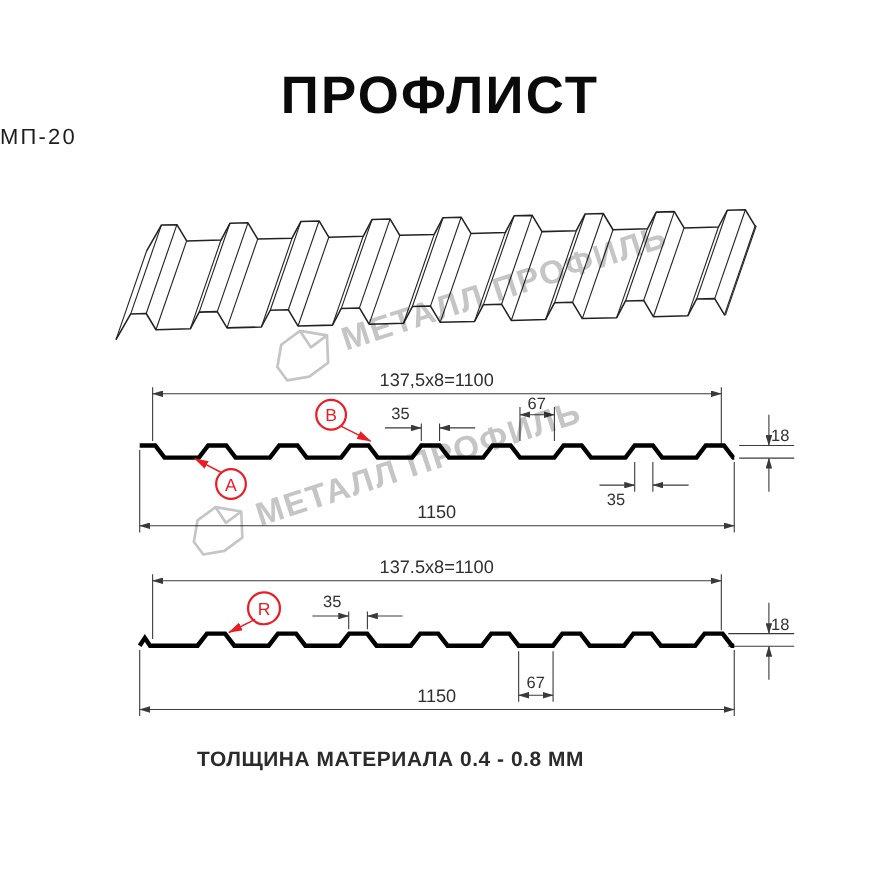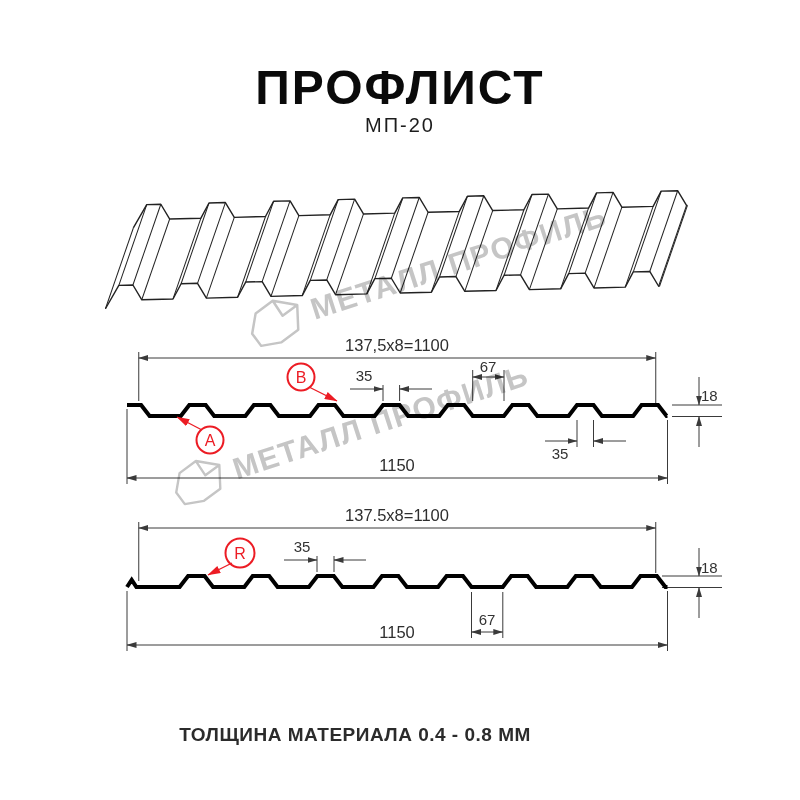"МП-20" .subtitle { text-align: center -> left }
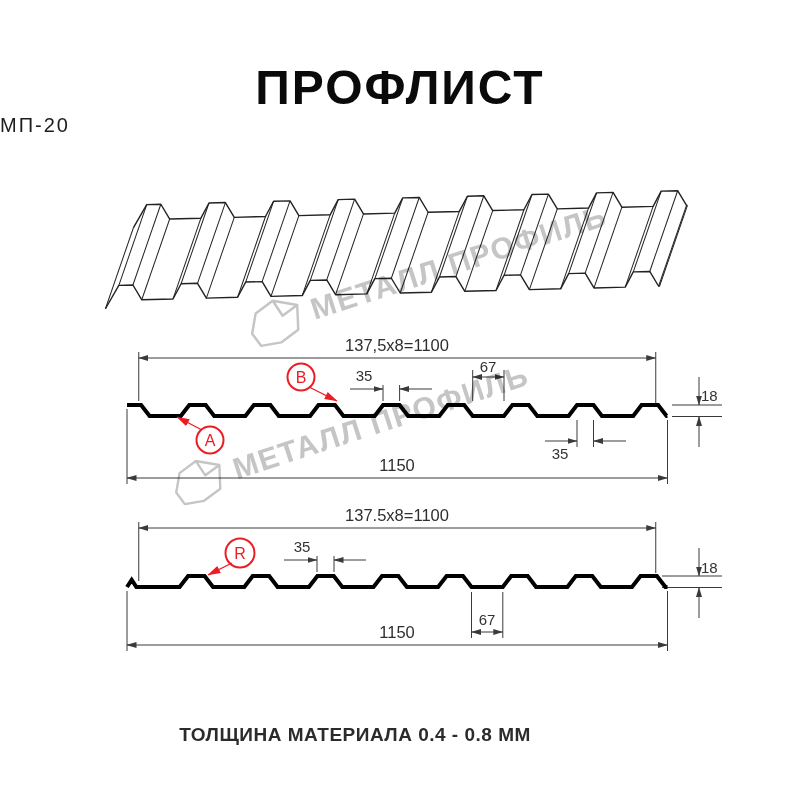"ТОЛЩИНА МАТЕРИАЛА 0.4 - 0.8" .footer { top: 724px -> 680px }
